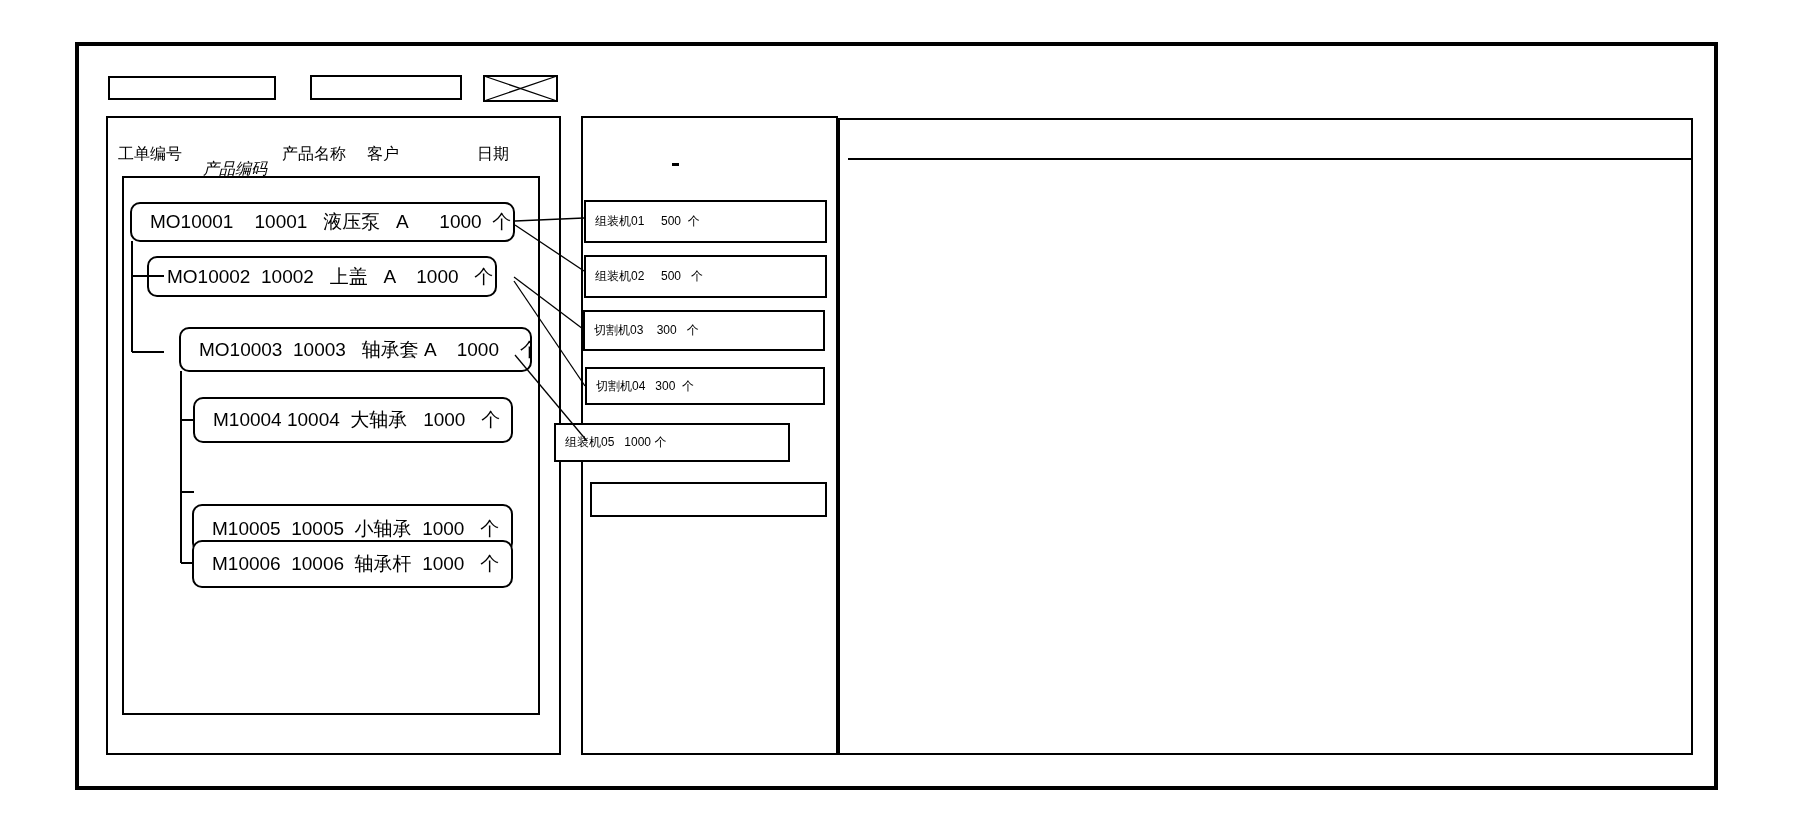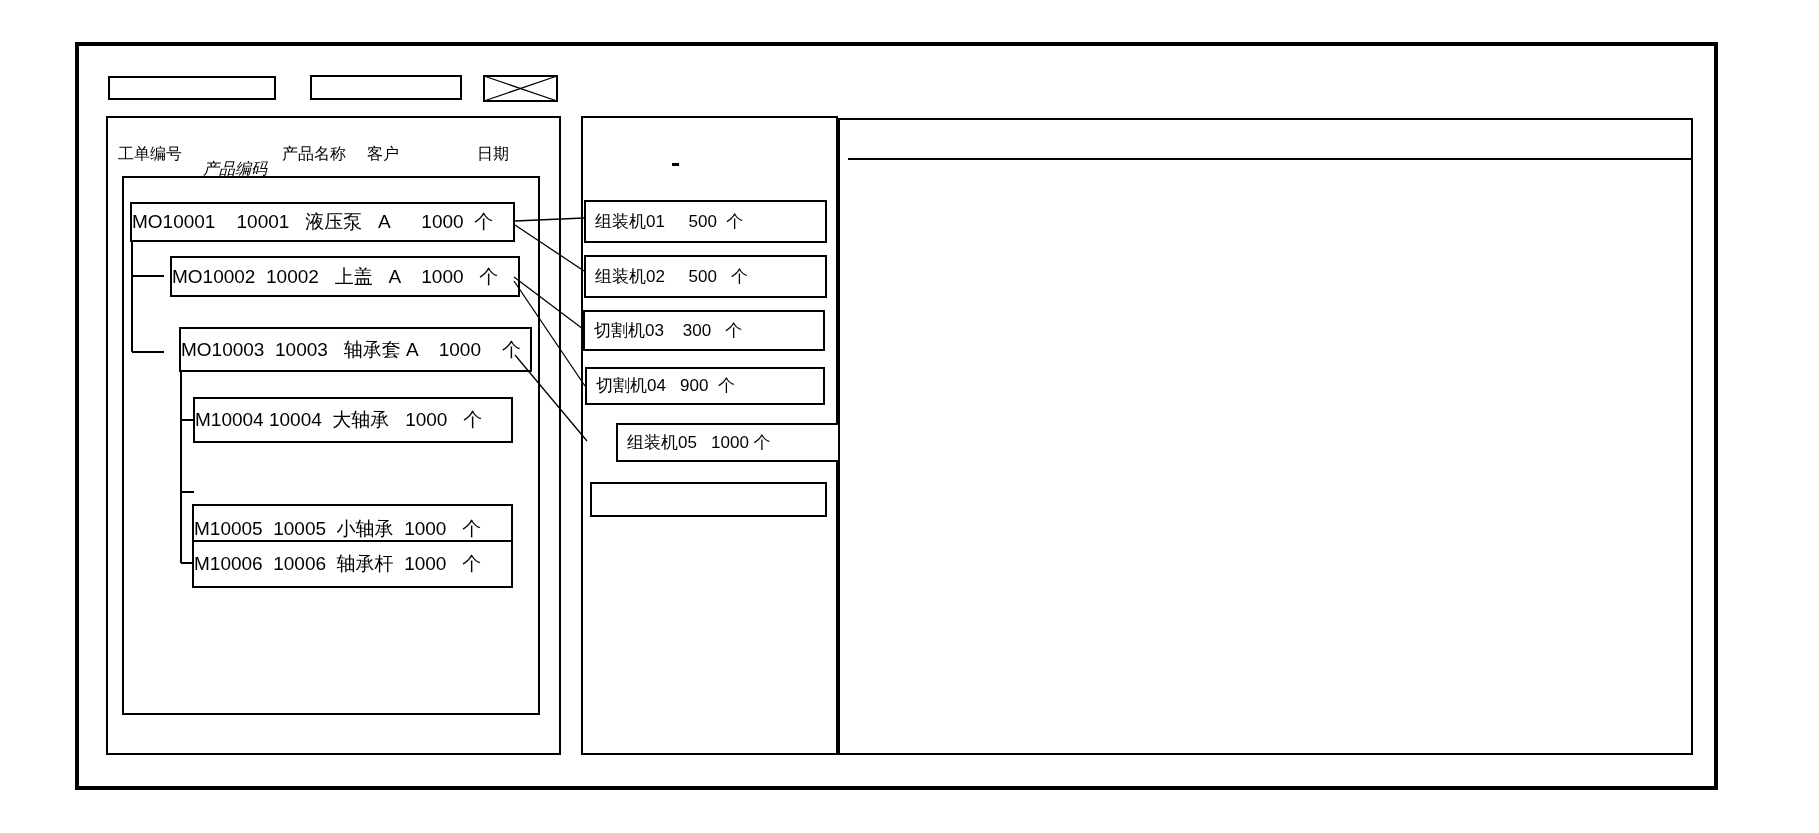"MO10001 10001 液压泵 A 1000" .tree-box { border-radius: none -> 10px; padding-left: 0 -> 18px }
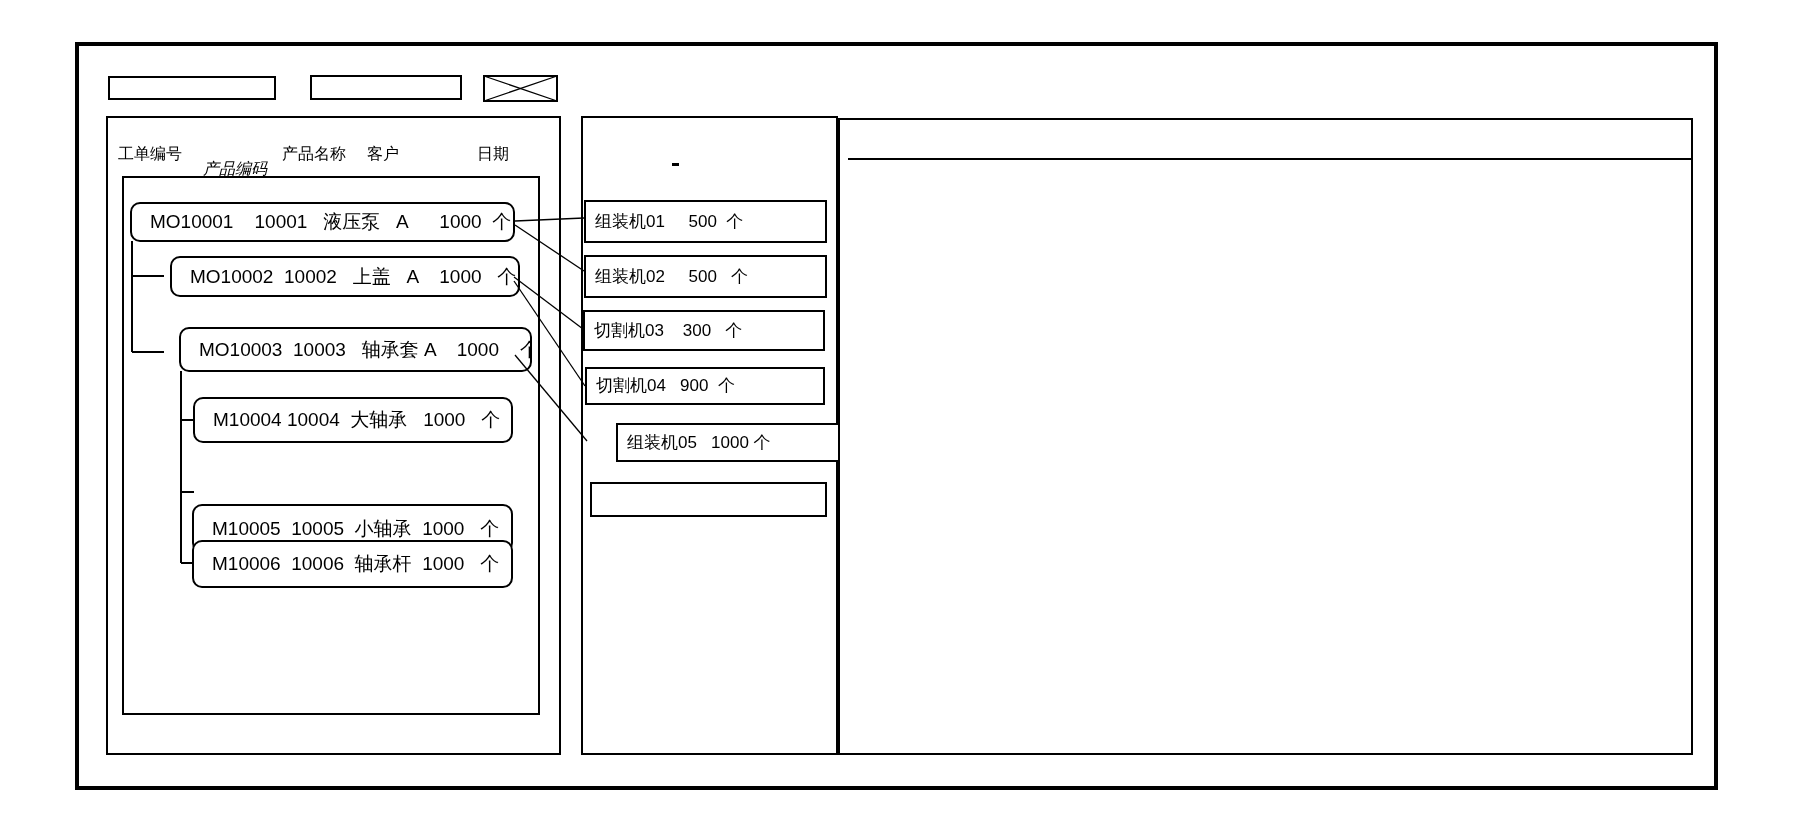"组装机01 500 个" .machine-box { font-size: 17px -> 12px }
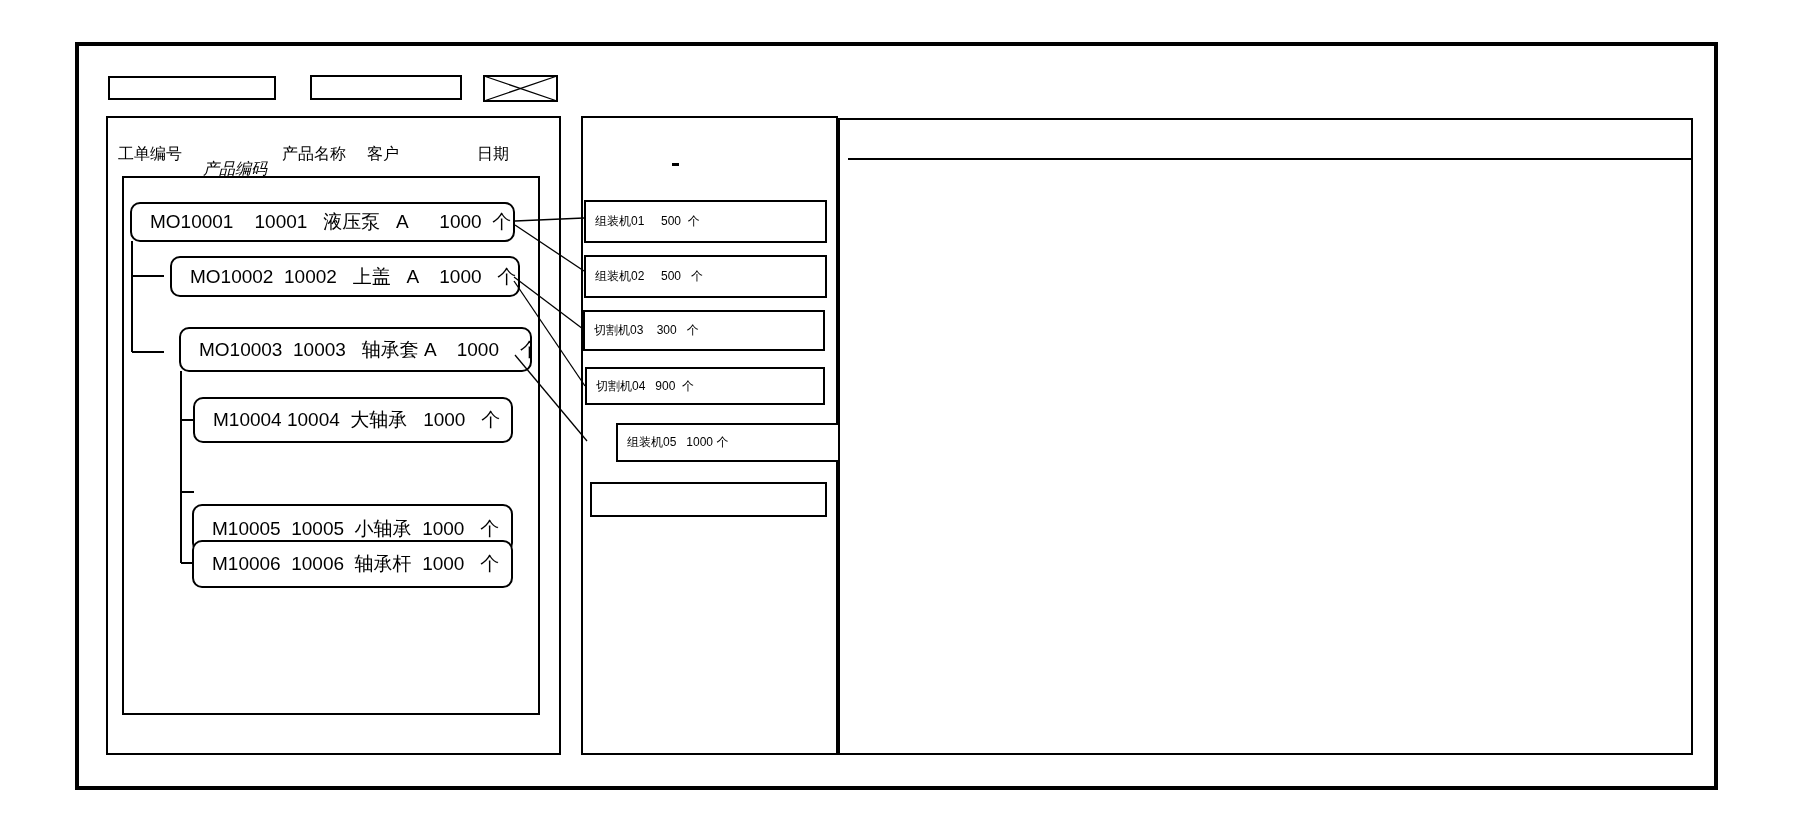"MO10002 10002 上盖 A 1000" div.abs { left: 170px -> 147px }
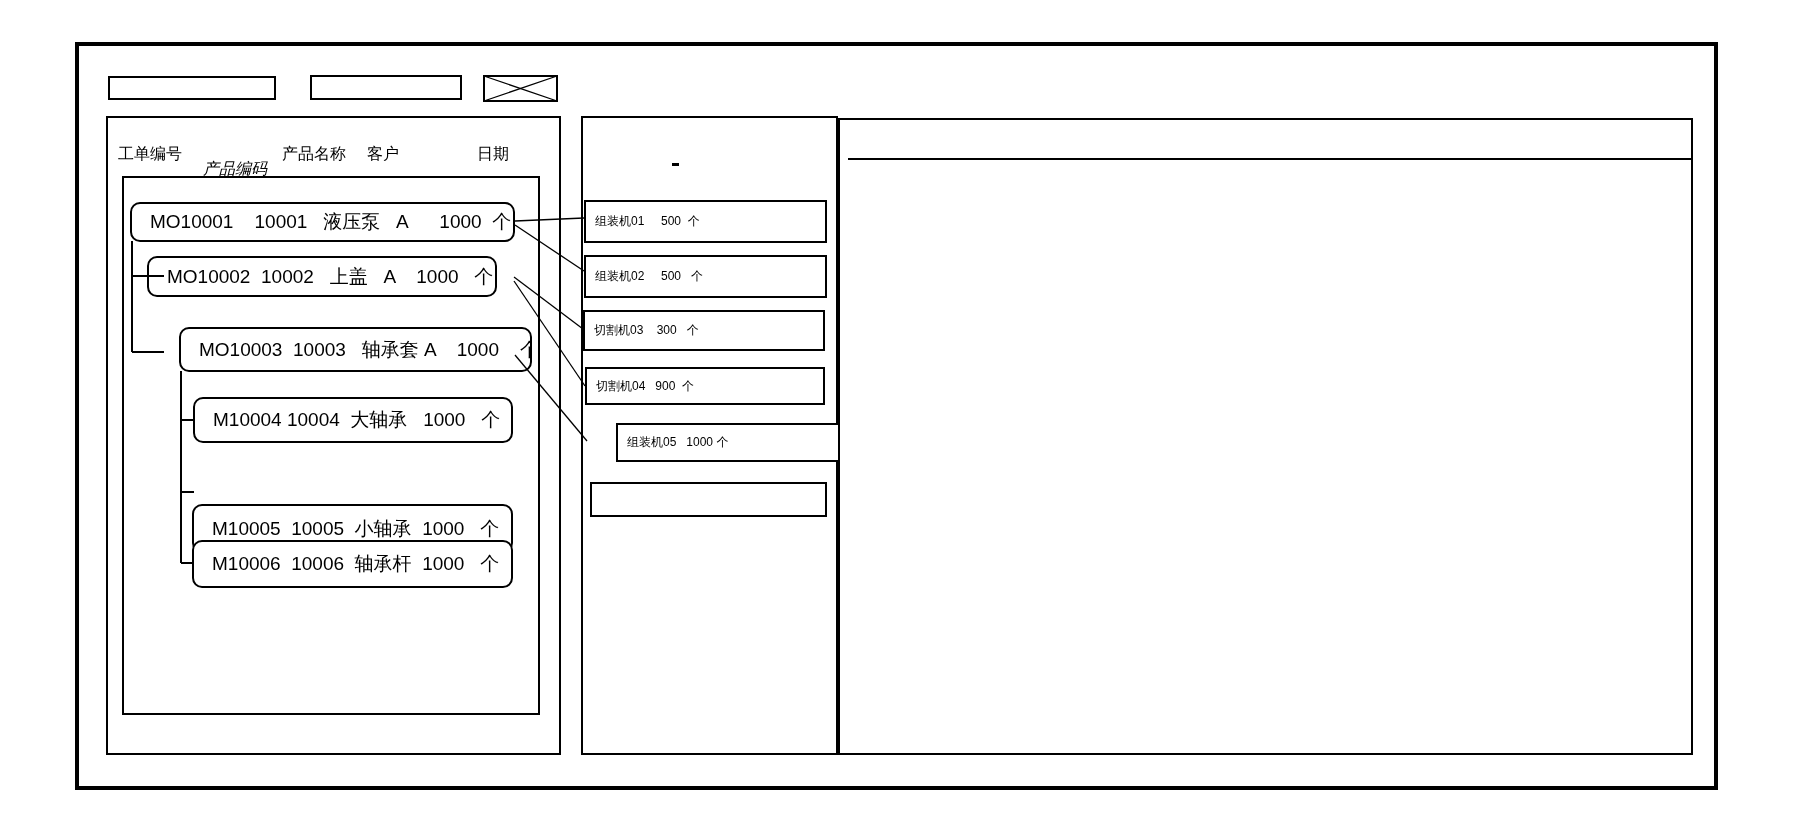"切割机04 900 个" div.abs { text: 900 -> 300 }
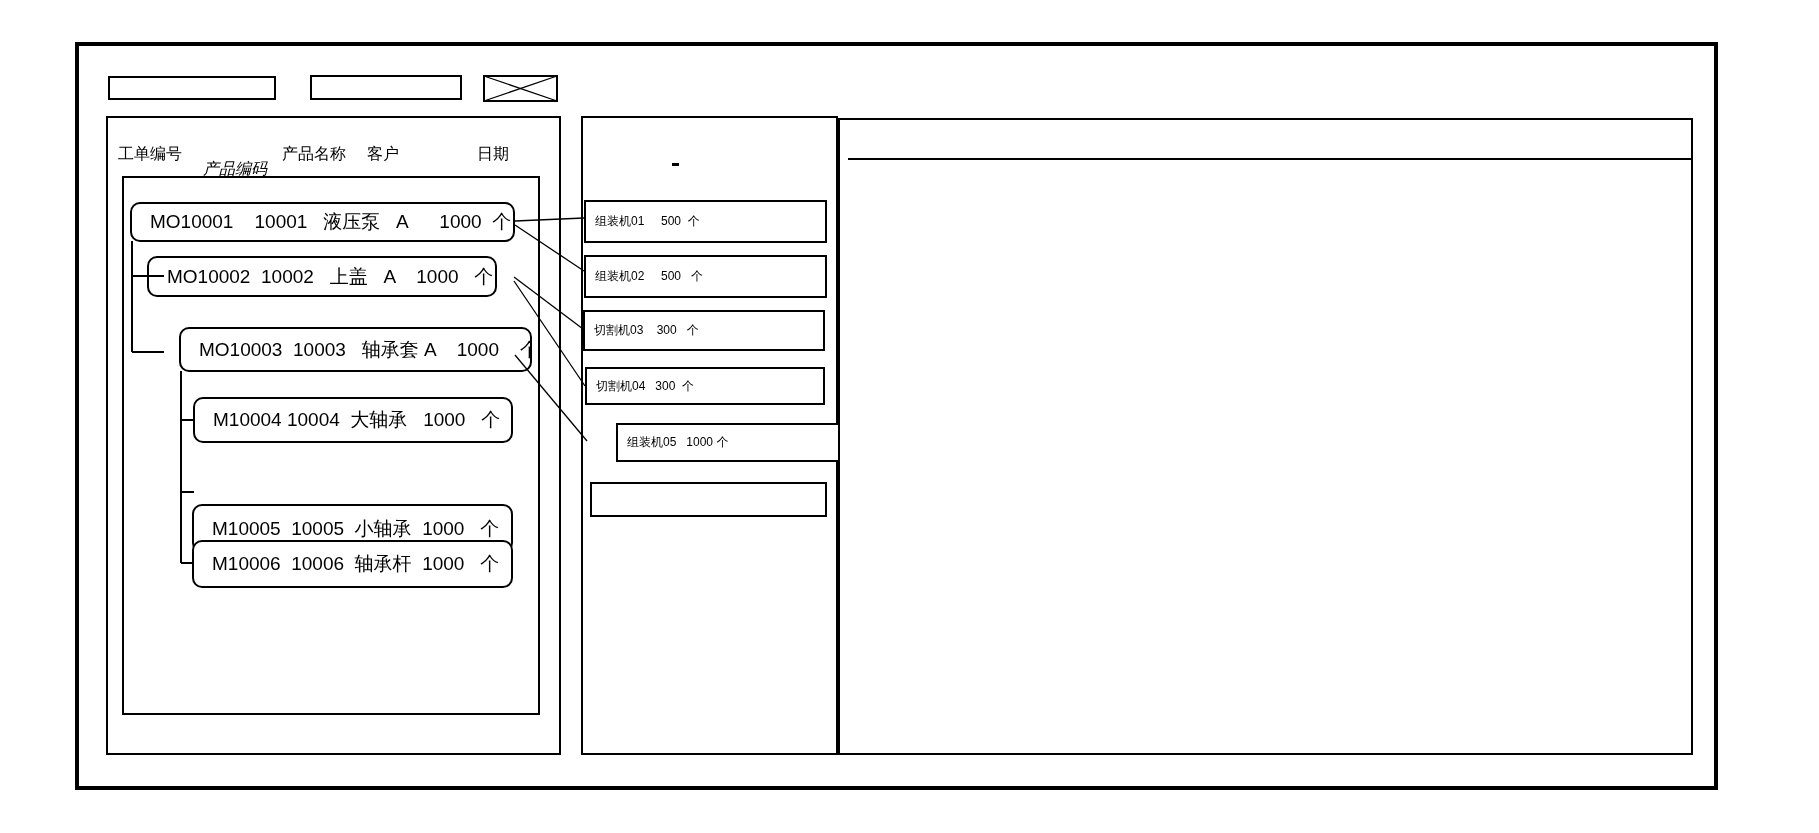"组装机05 1000 个" div.abs { left: 616px -> 554px }
